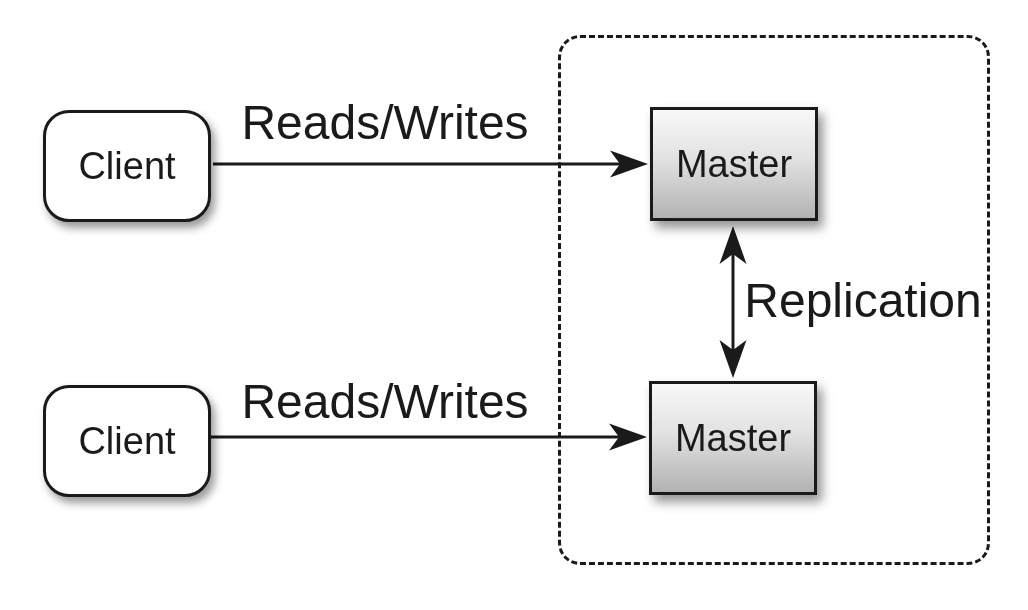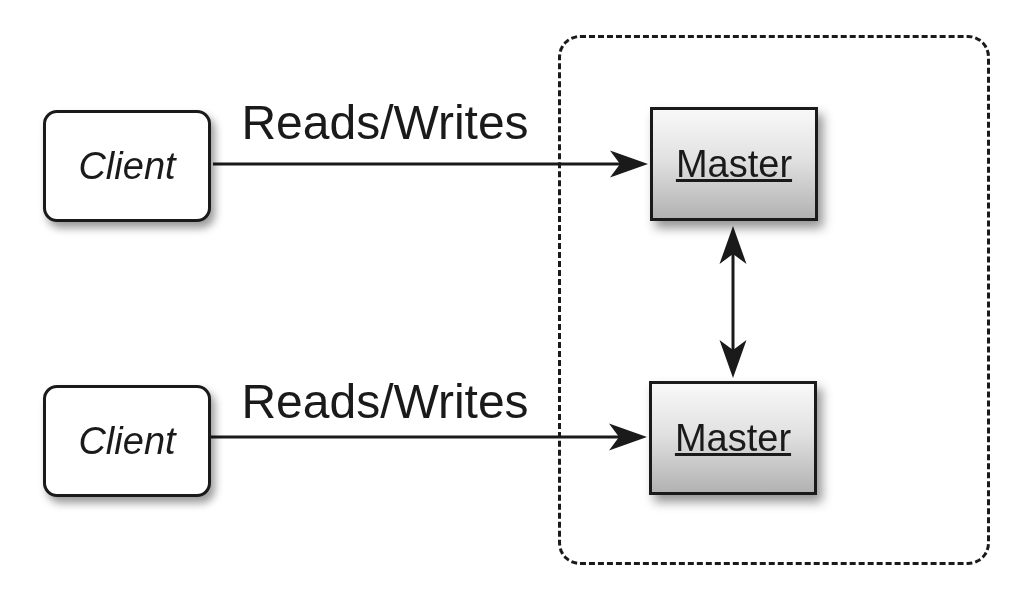"Client" .client { border-radius: 14px -> 26px; font-style: italic -> none }
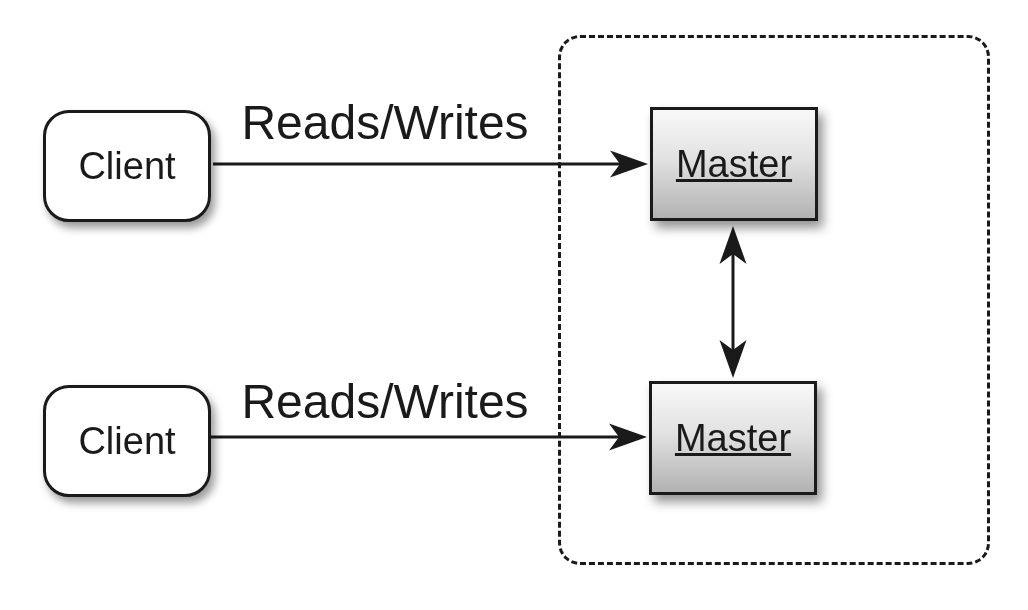"Master" .master { text-decoration: underline -> none }
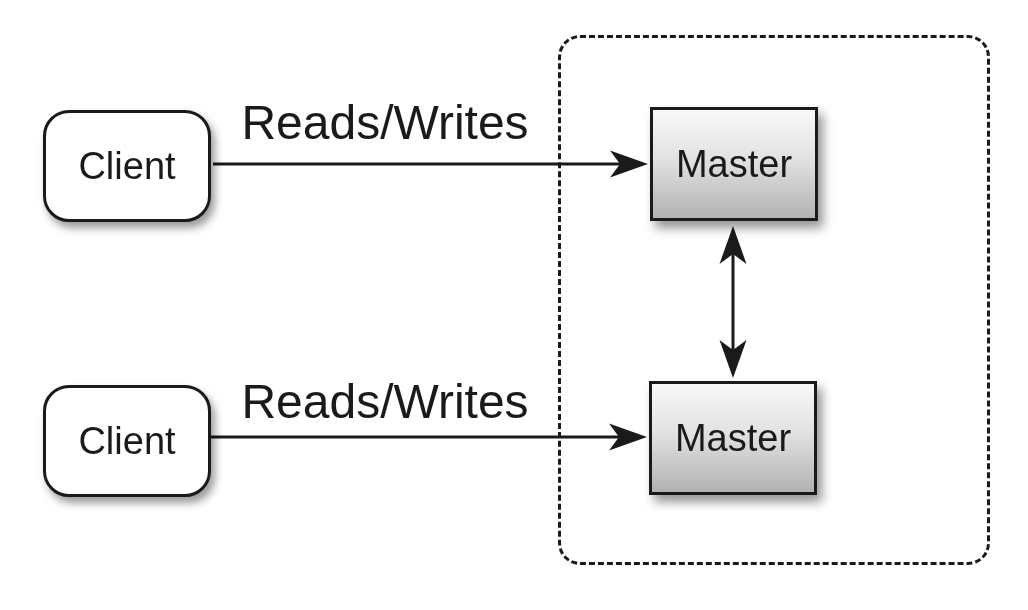"Replication" div.edge-label { html: none -> <div>Replication</div> }
